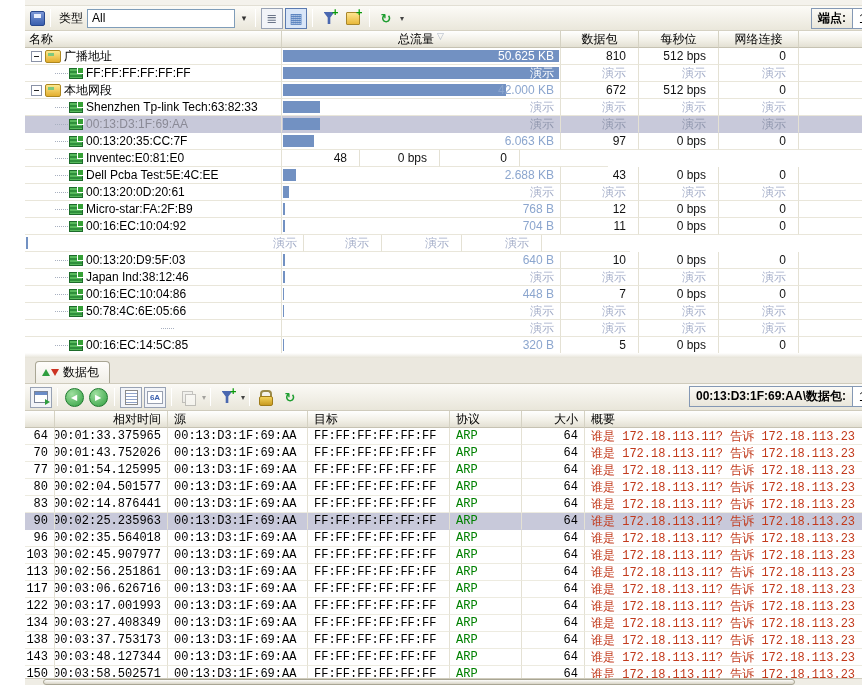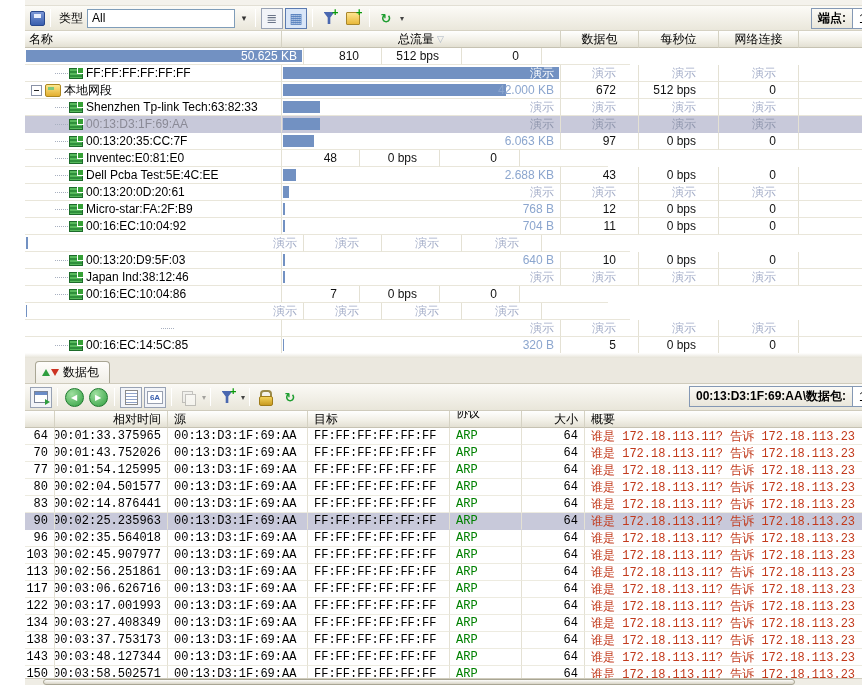"名称" .hdr-cell { align-items: center -> none }
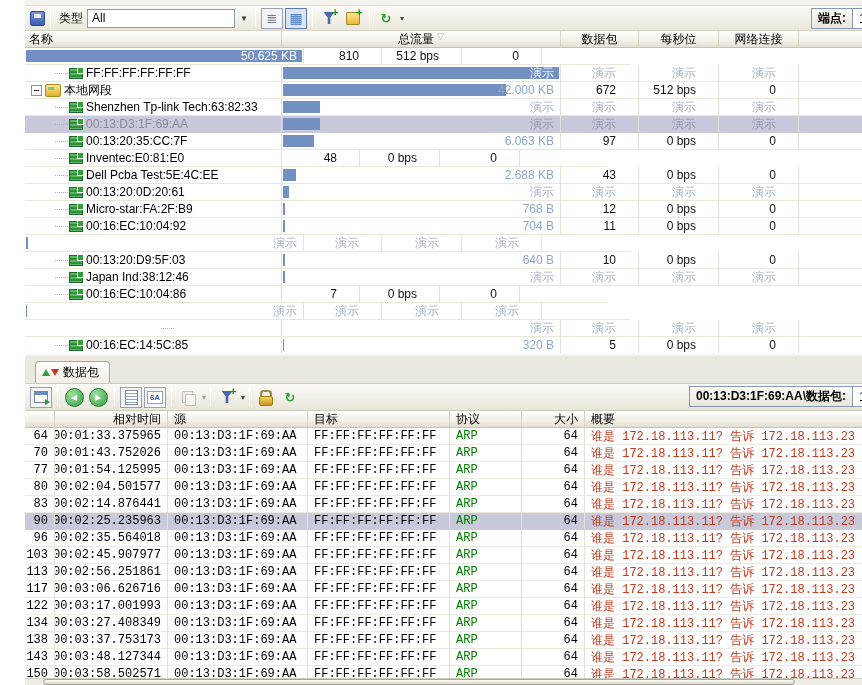"广播地址" div.tcell { html: none -> <div> <span></span> <span></span> <span>广播地址</span> </div> }
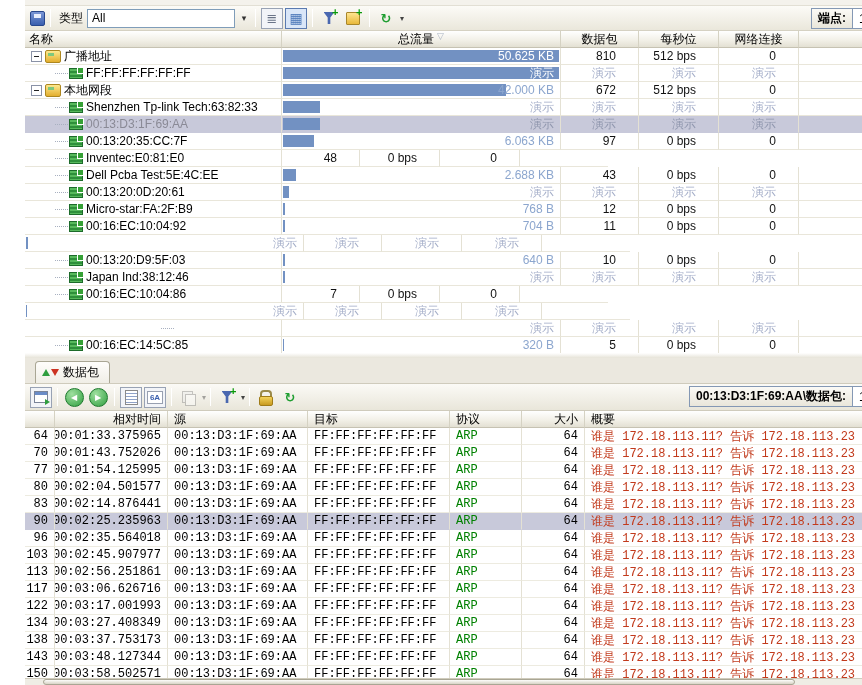"810" .tcell.right { padding-right: 22px -> 12px }
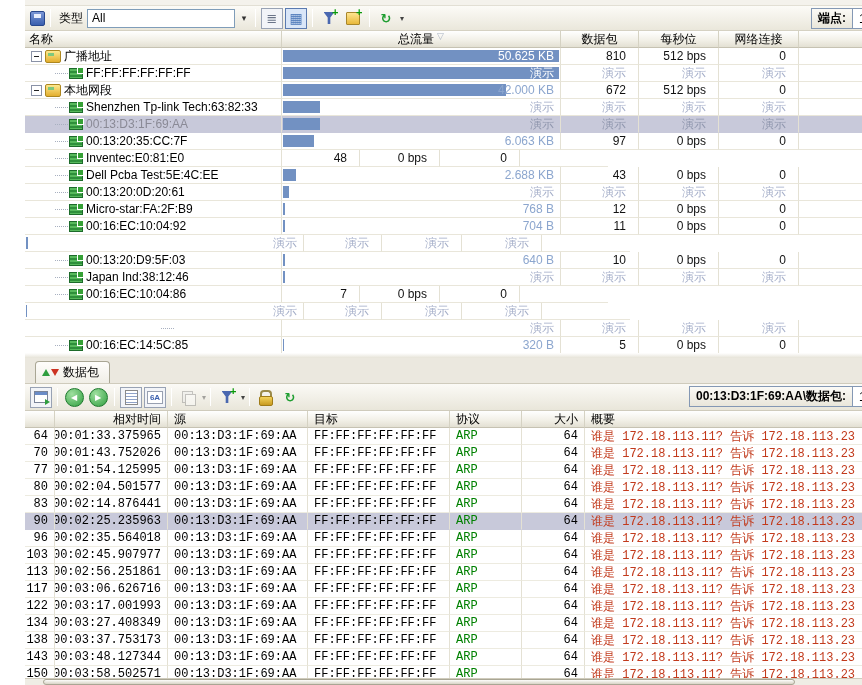"448 B" div.tcell { html: none -> <div> <div></div> <span>448 B</span> </div> }
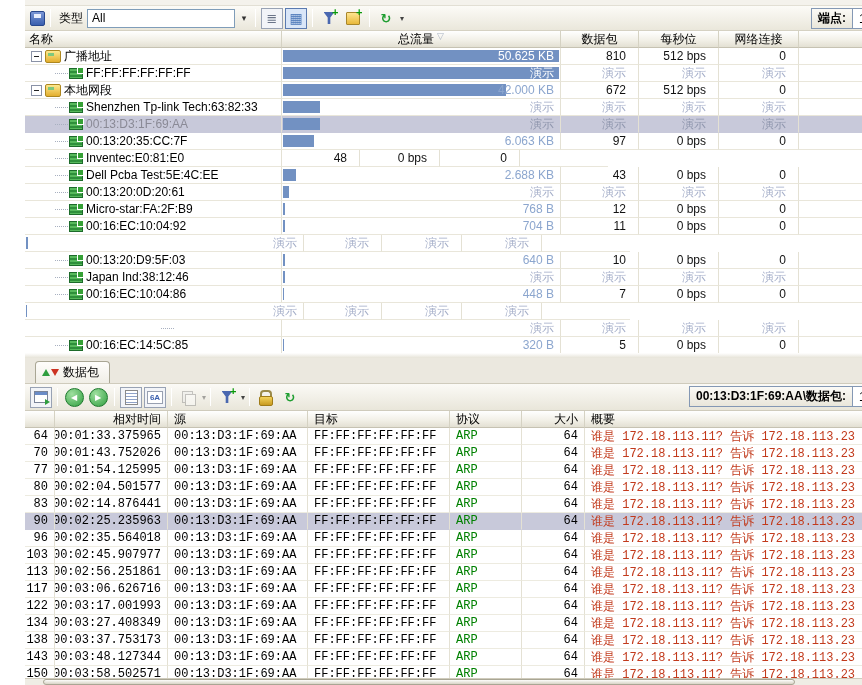"50:78:4C:6E:05:66" div.tcell { html: none -> <div> <span></span> <span></span> <span>50:78:4C:6E:05:66</span> </div> }
